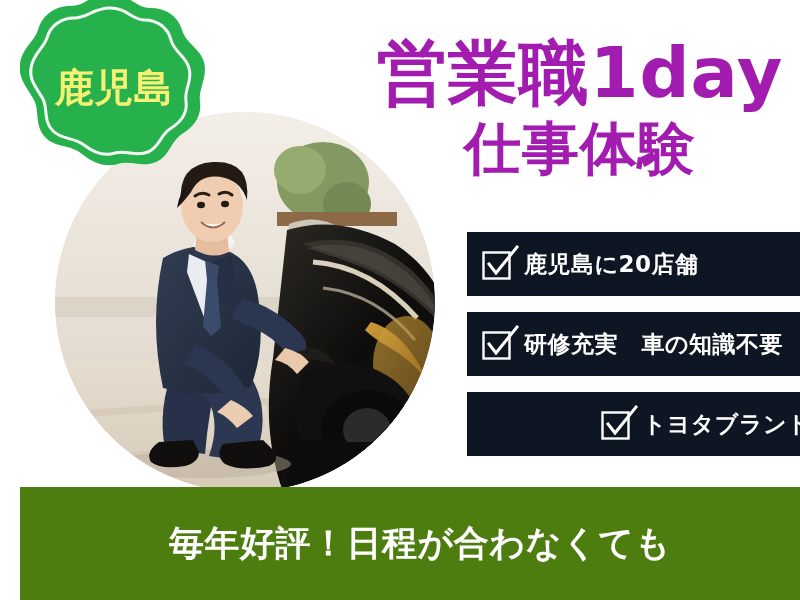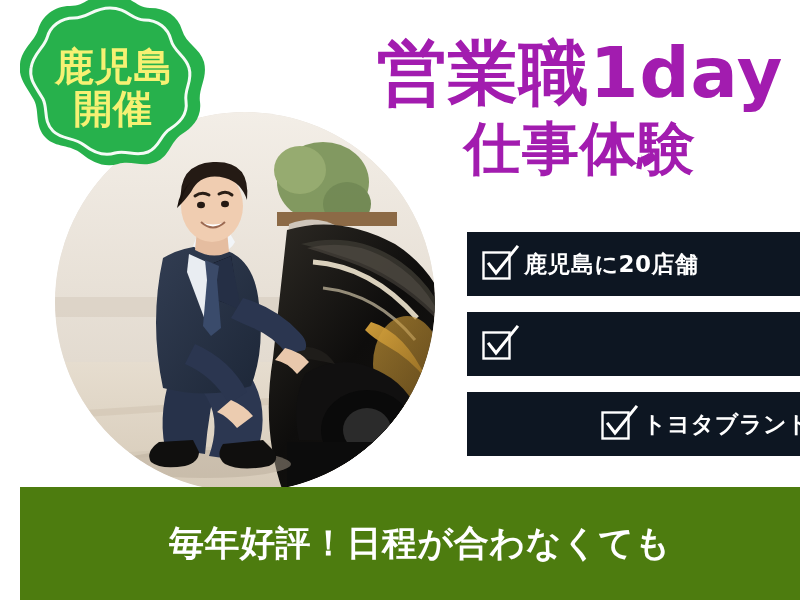"開催" span.l2 { html: <span>開催</span> -> none }
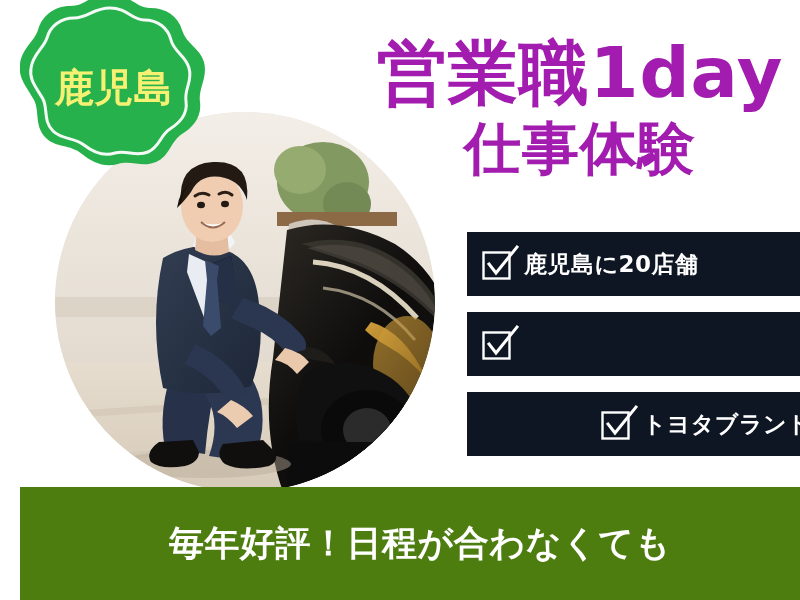"研修充実 車の知識不要" span.cb-label { html: none -> <span>研修充実 車の知識不要</span> }
